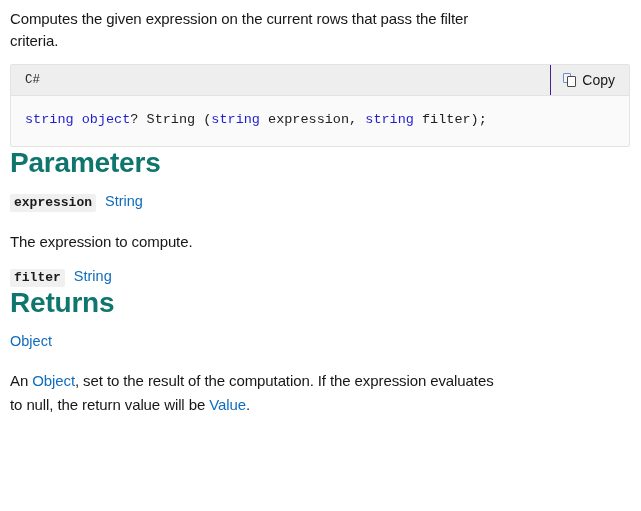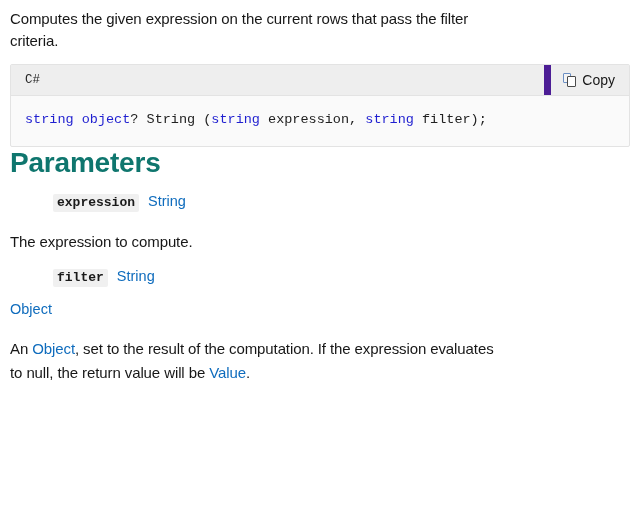"Copy" .copy-button { border-left: 7px solid #4c1d95 -> 1px solid #4c1d95 }
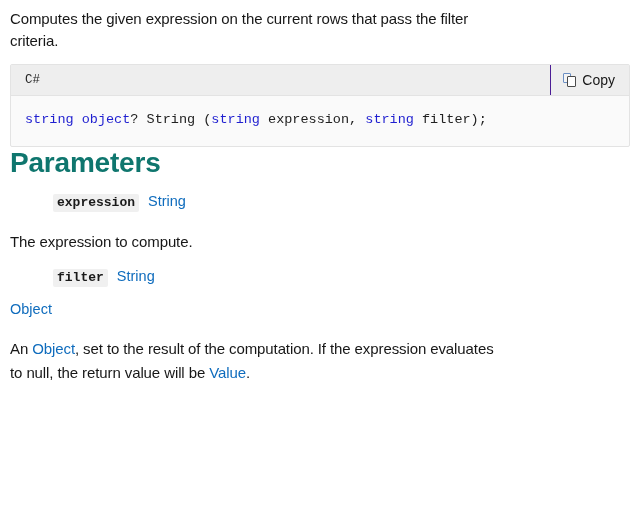"expression" .param { margin-left: 43px -> none }
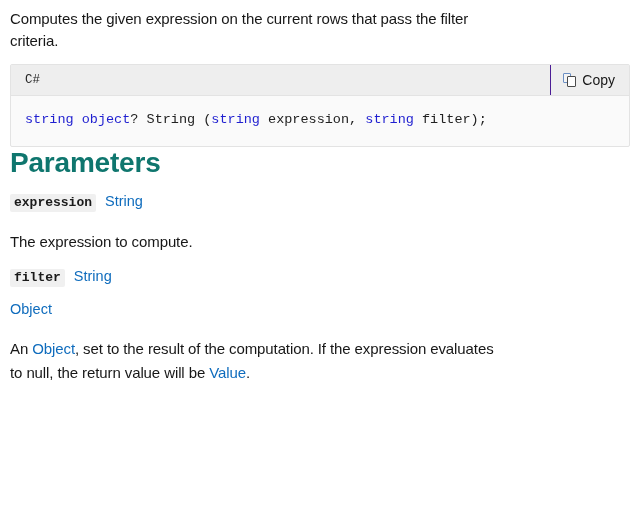"Returns" h2.section { html: none -> <h2>Returns</h2> }
